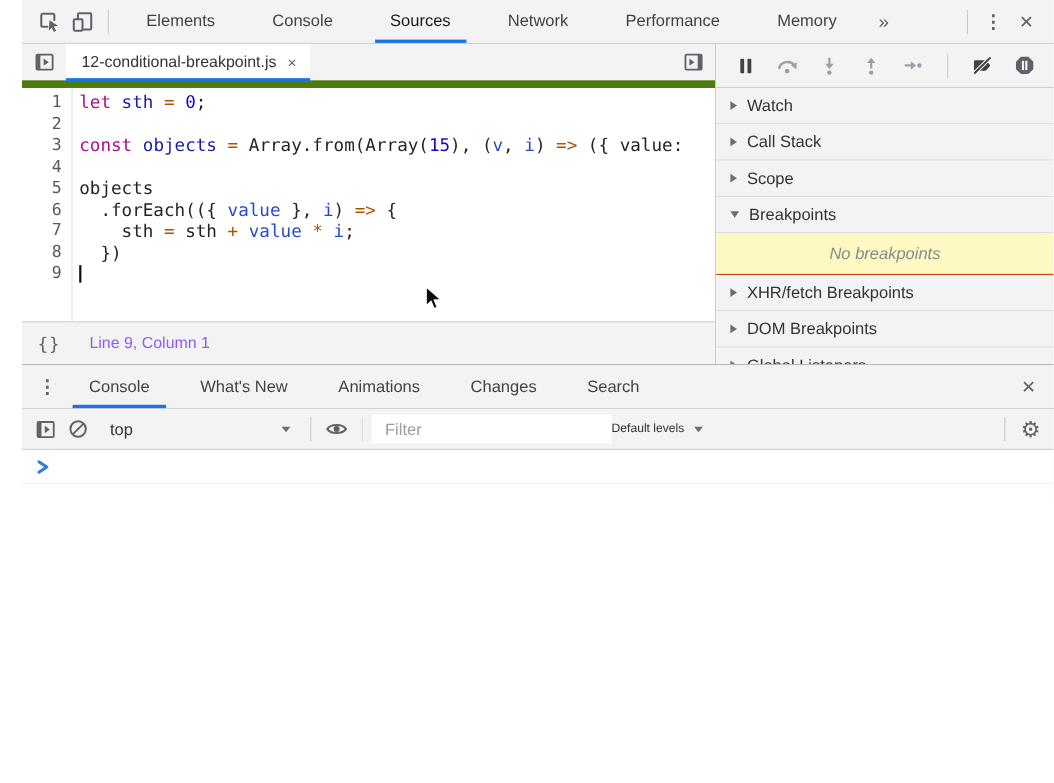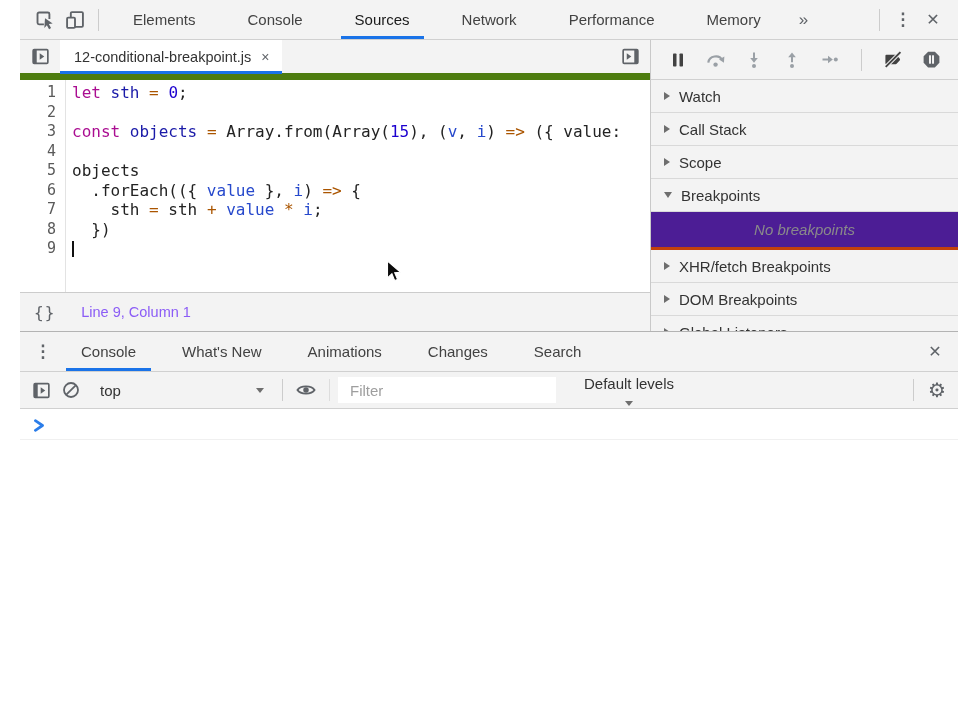"No breakpoints" .section-body { background: #4c1d95 -> #fef9c3; border-bottom: 3px solid #c2410c -> 1px solid #c2410c }
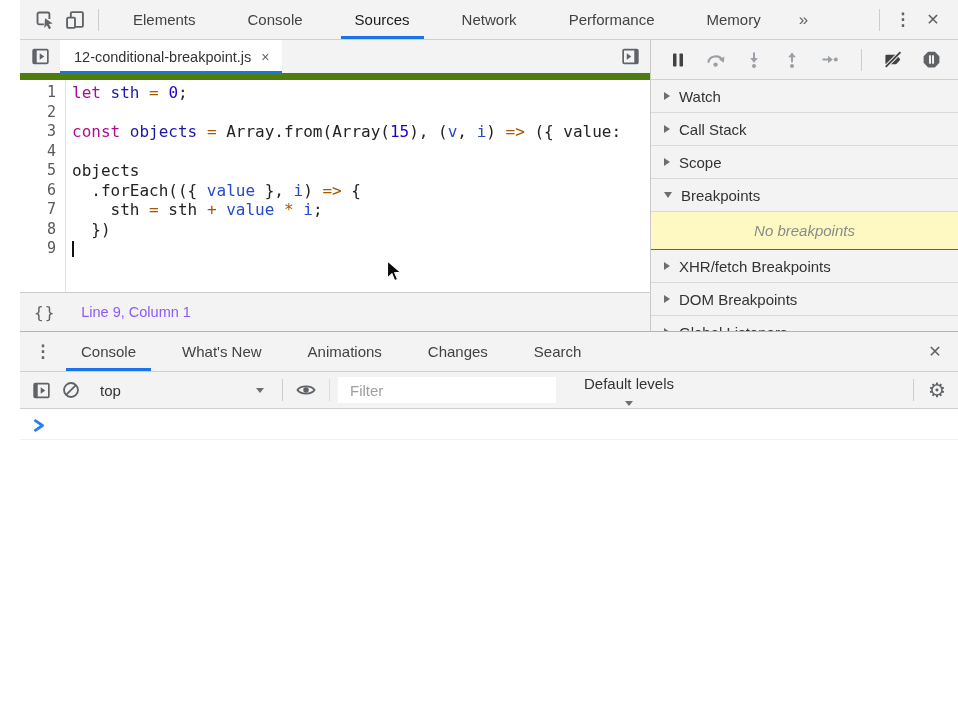"Default levels" .levels { flex-direction: column -> none; font-size: 15px -> 11px; margin-left: 28px -> none }
